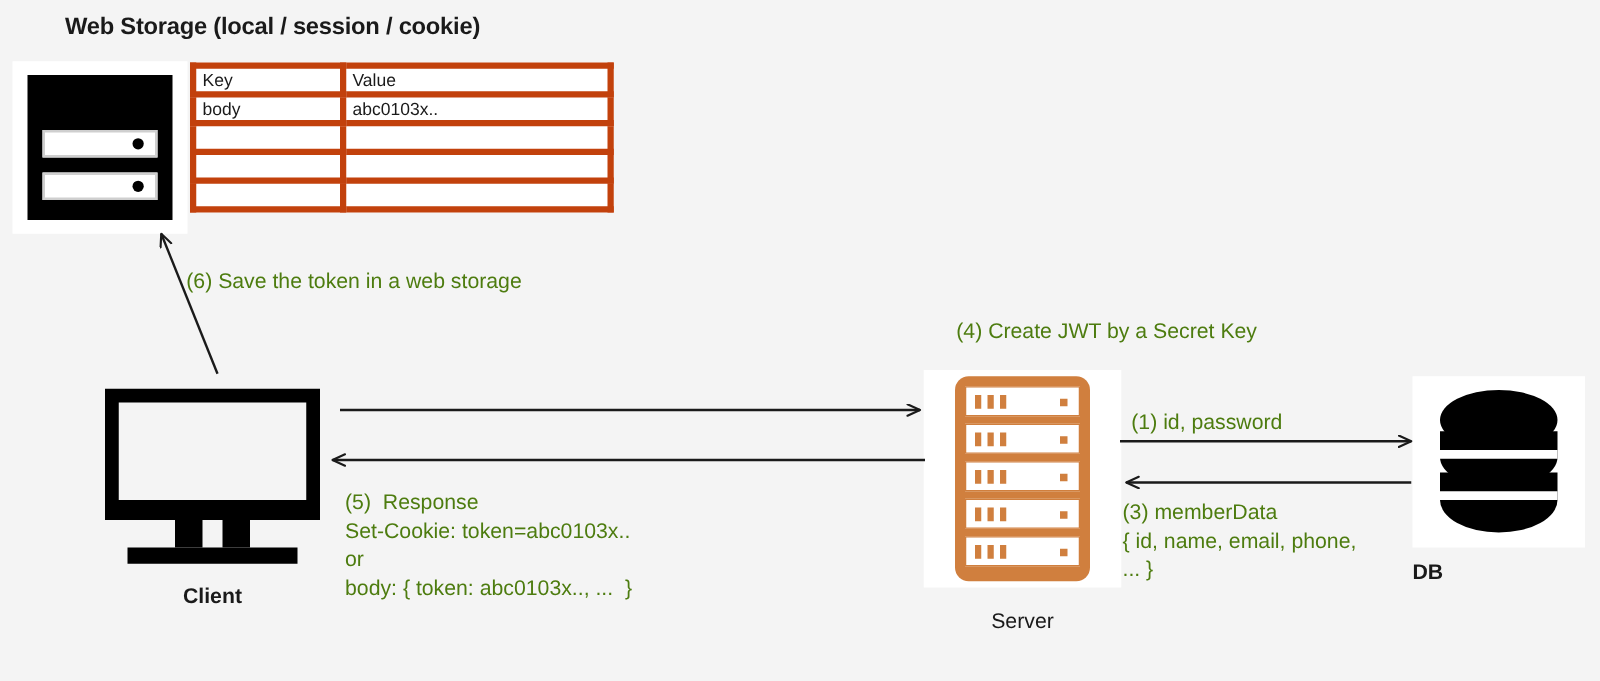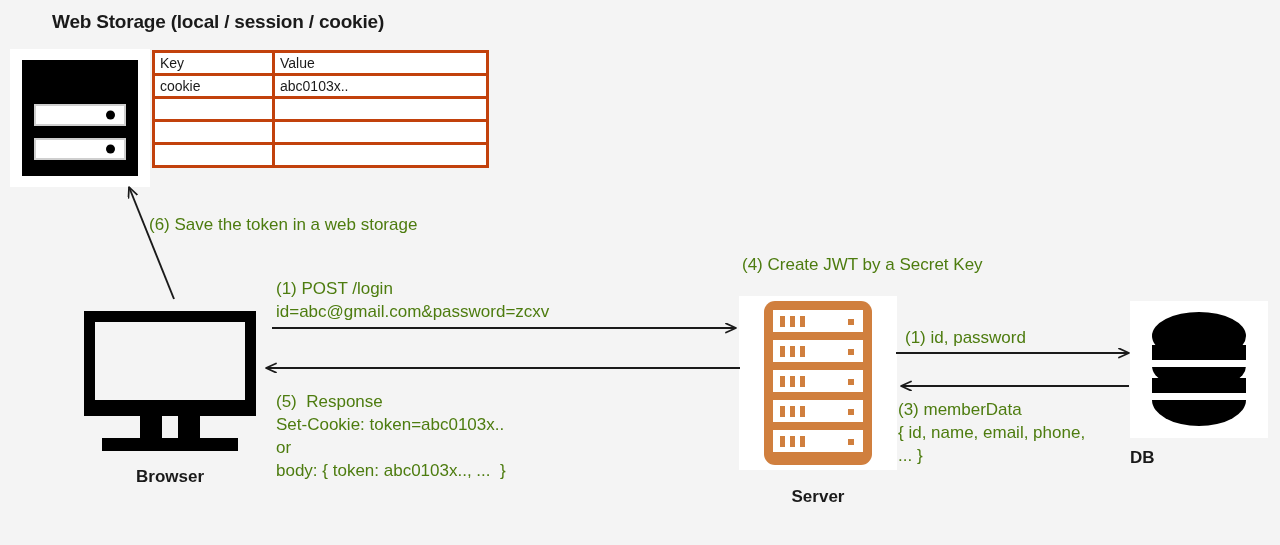"Key" #storage-table td { border: 3px solid #c2410c -> 5px solid #c2410c }
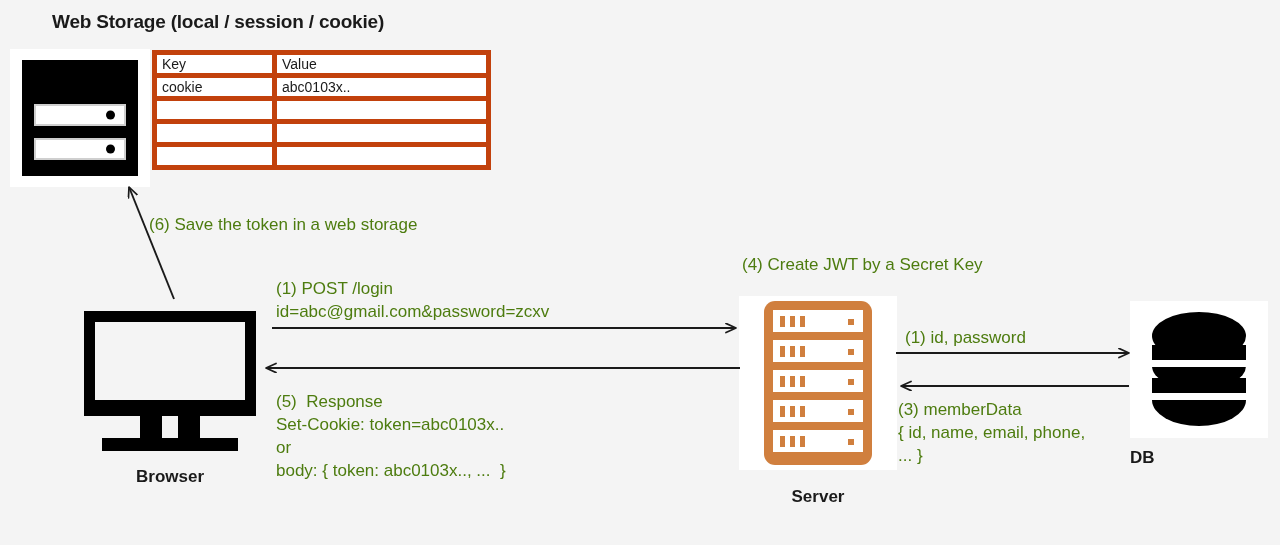"cookie" td.col-key { text: cookie -> body }
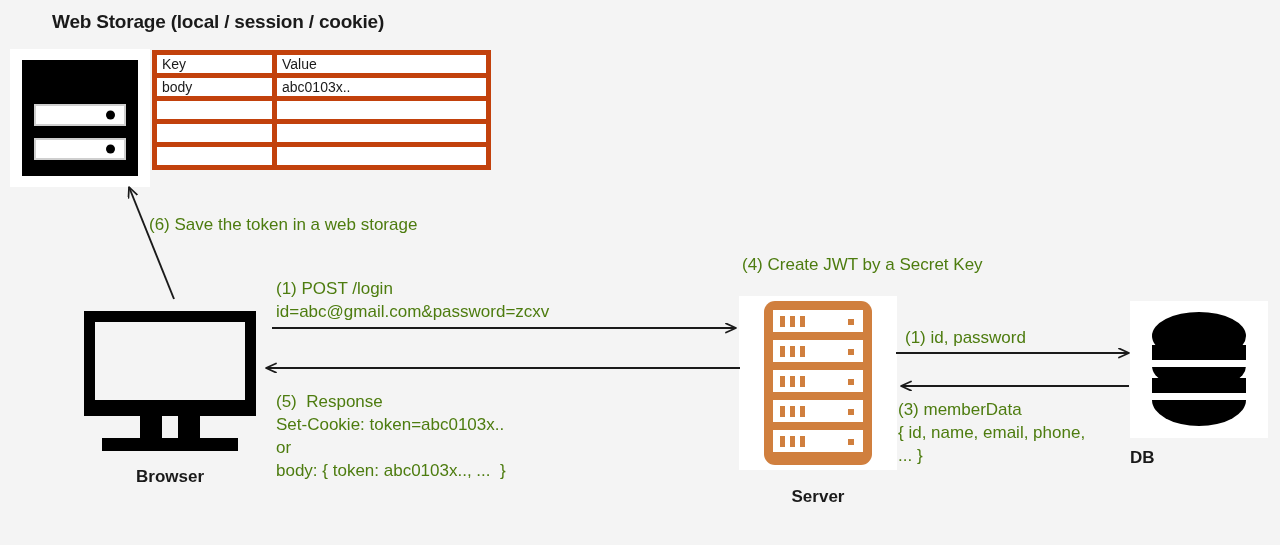"(4) Create JWT by a" #note-4 { left: 742px -> 765px }
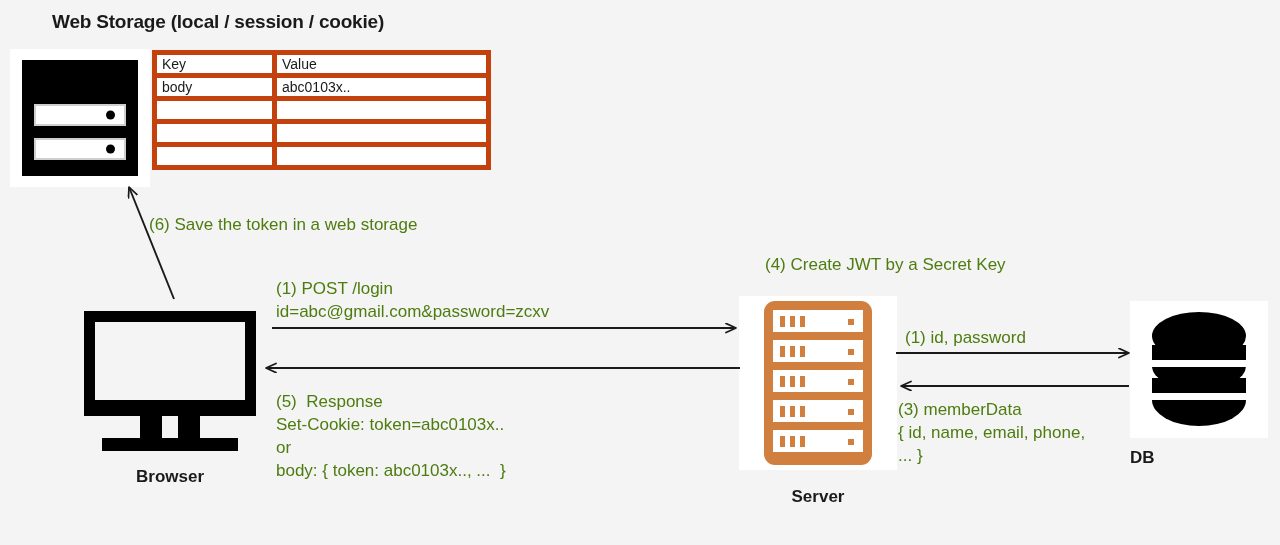"(1) POST /login" div.abs { html: <div>(1) POST /login id=abc@gmail.com&amp;password=zcxv</div> -> none }
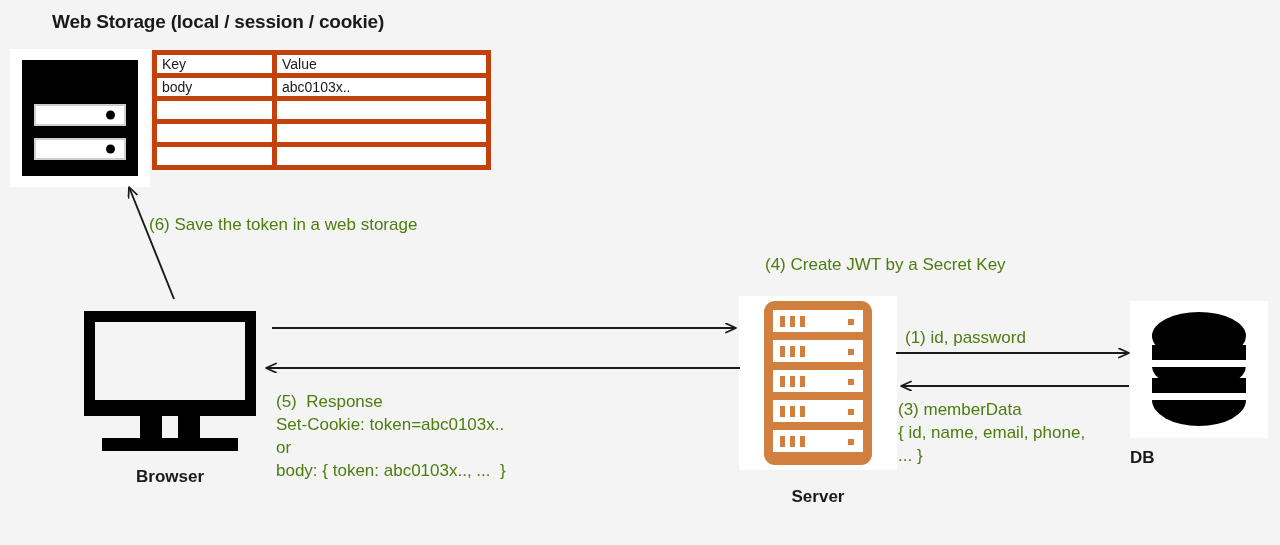"Browser" div { text: Browser -> Client }
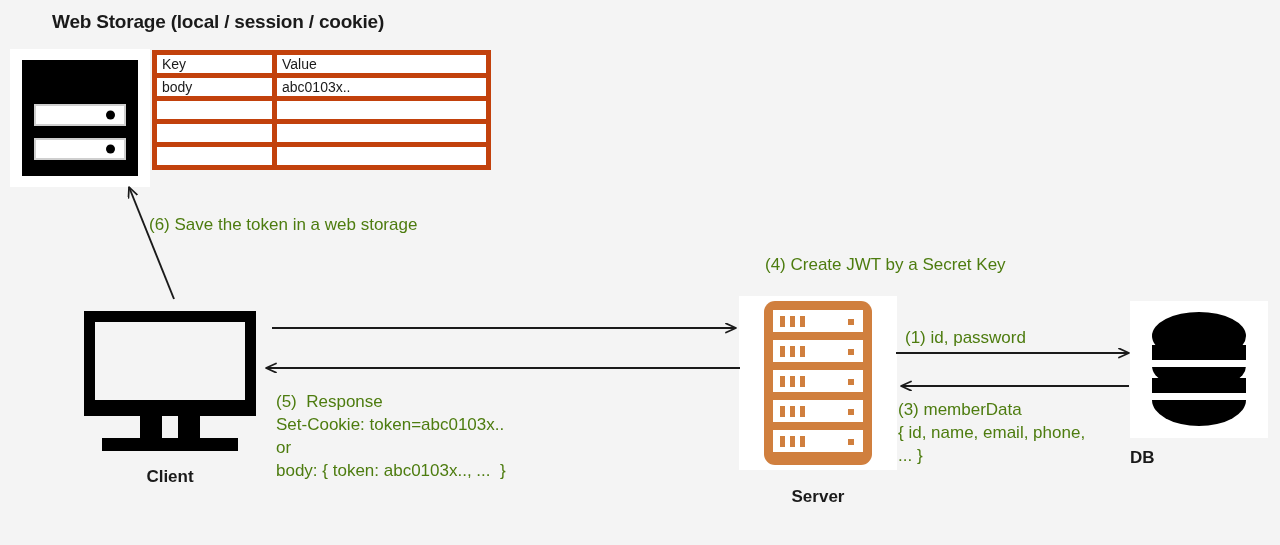"Server" #server-label { font-weight: bold -> normal }
